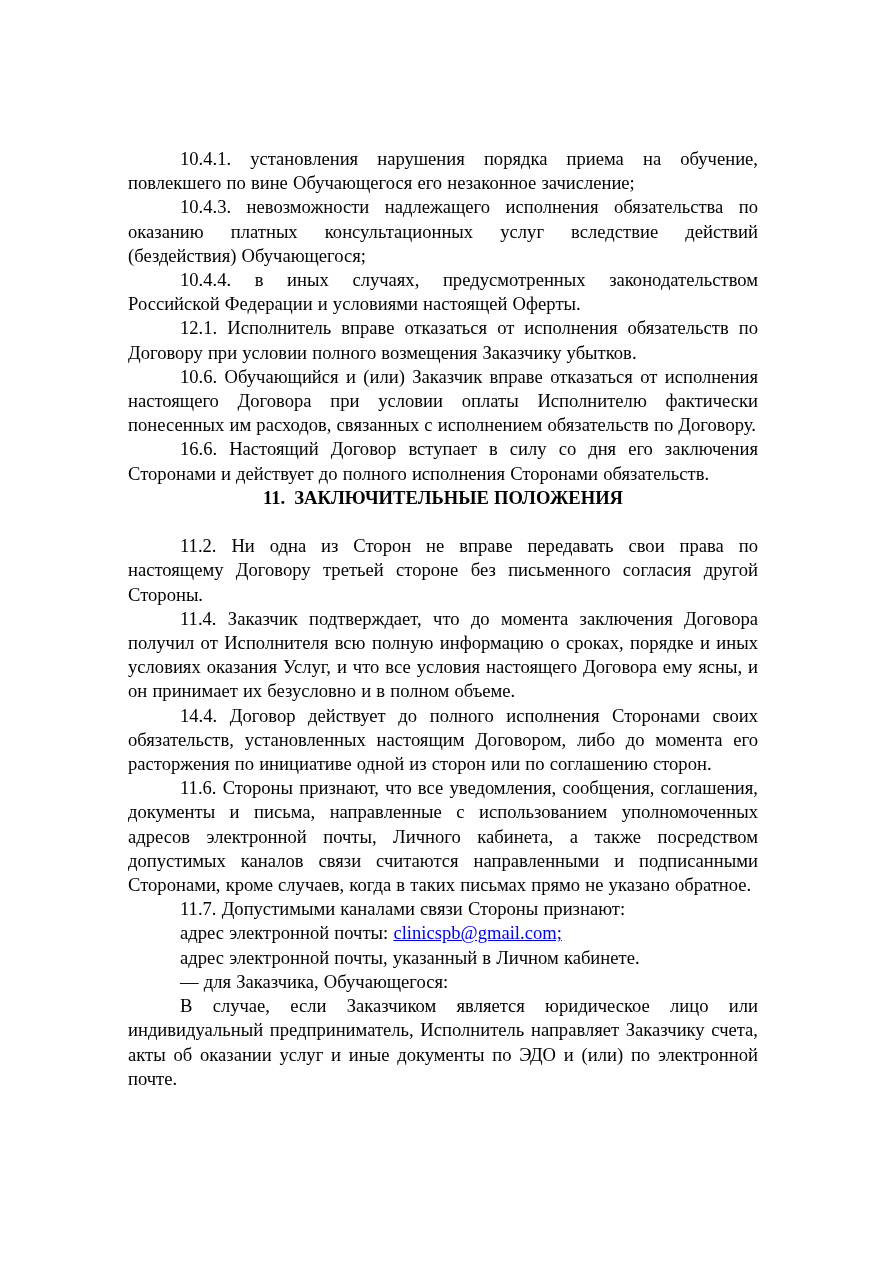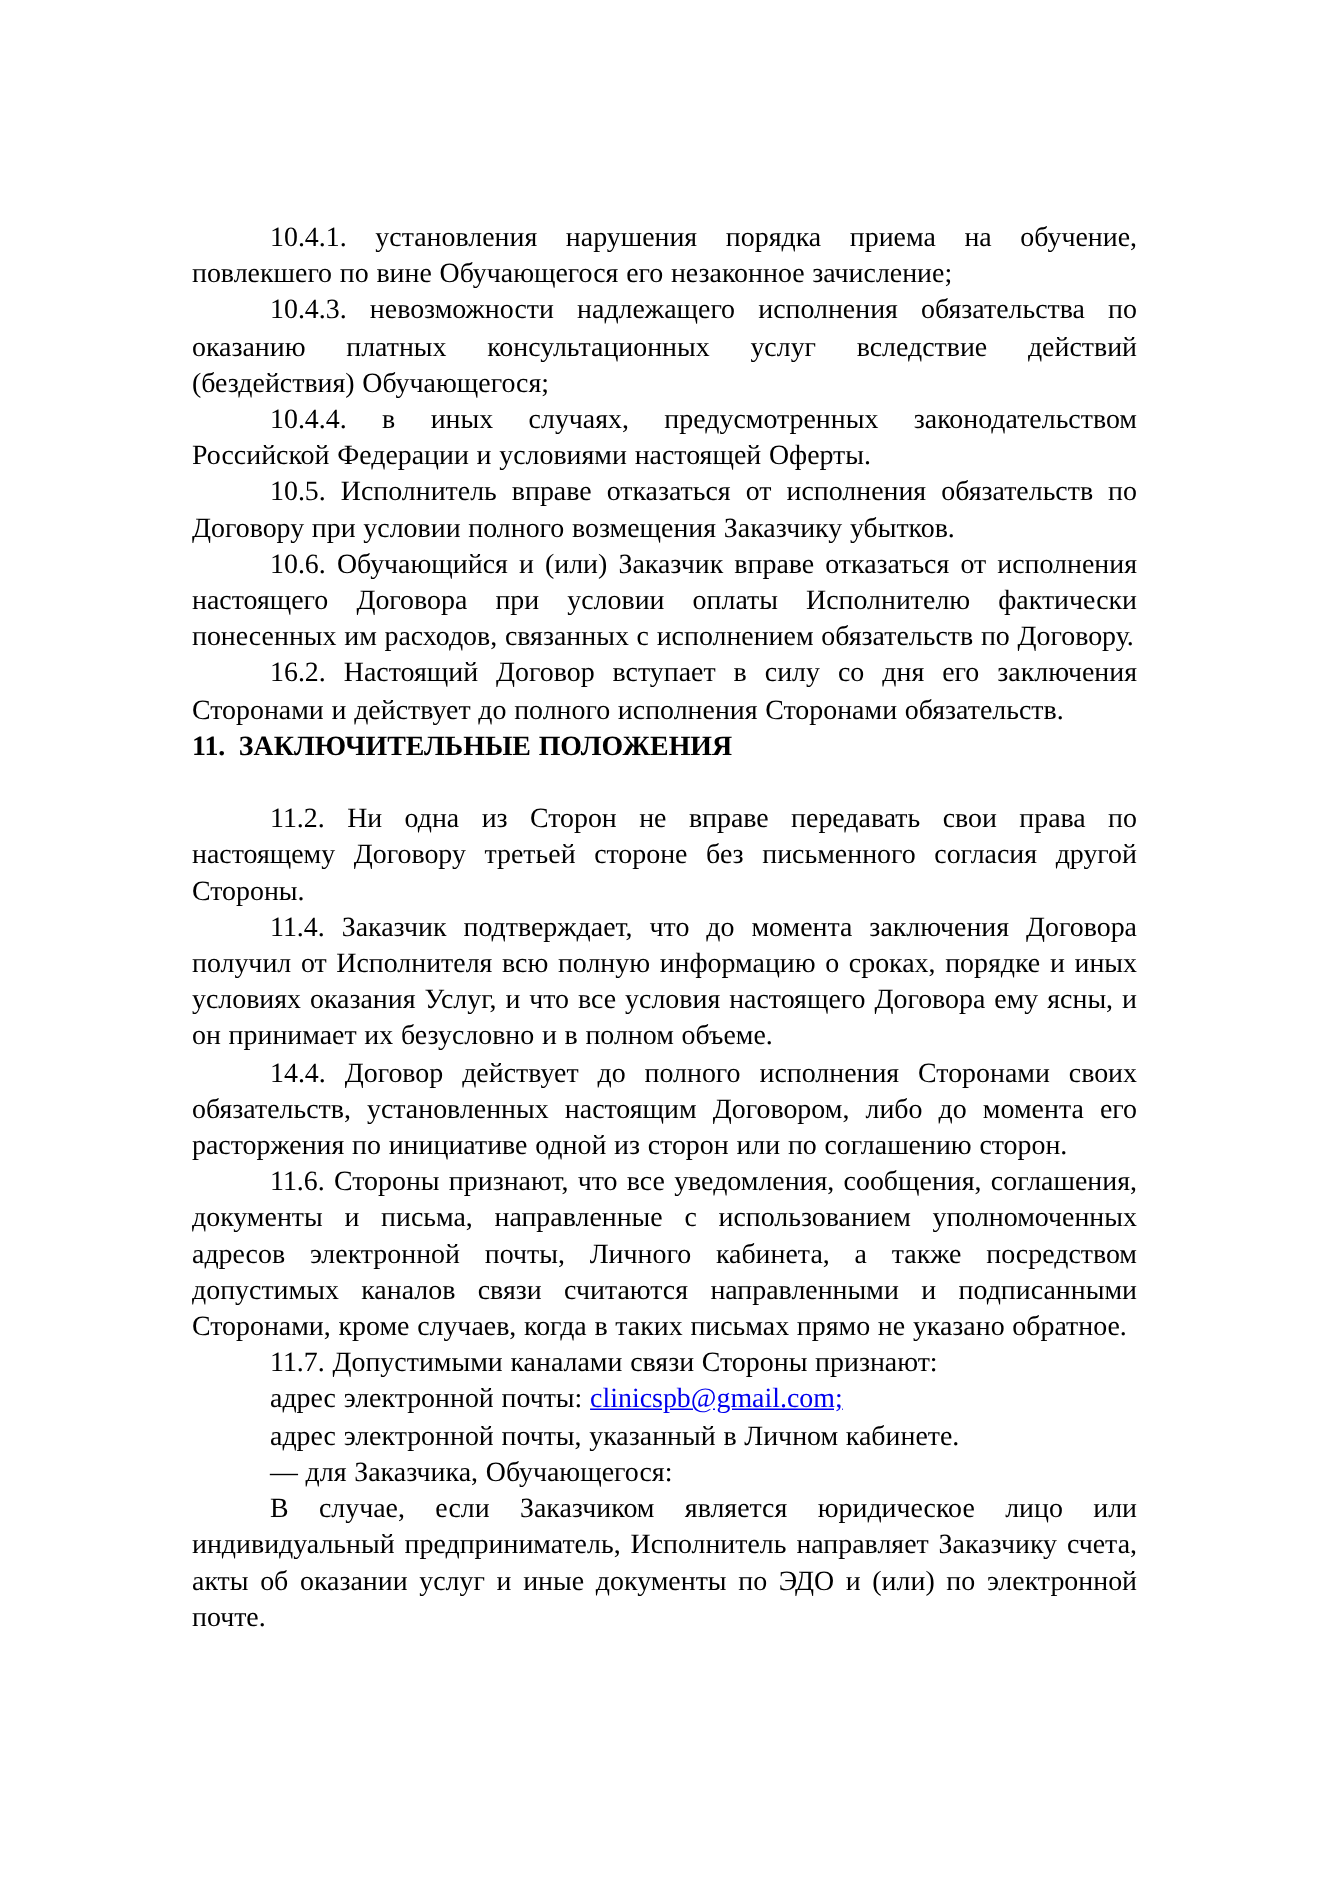"10.5. Исполнитель вправе отказаться от" p.para { text: 10.5 -> 12.1 }
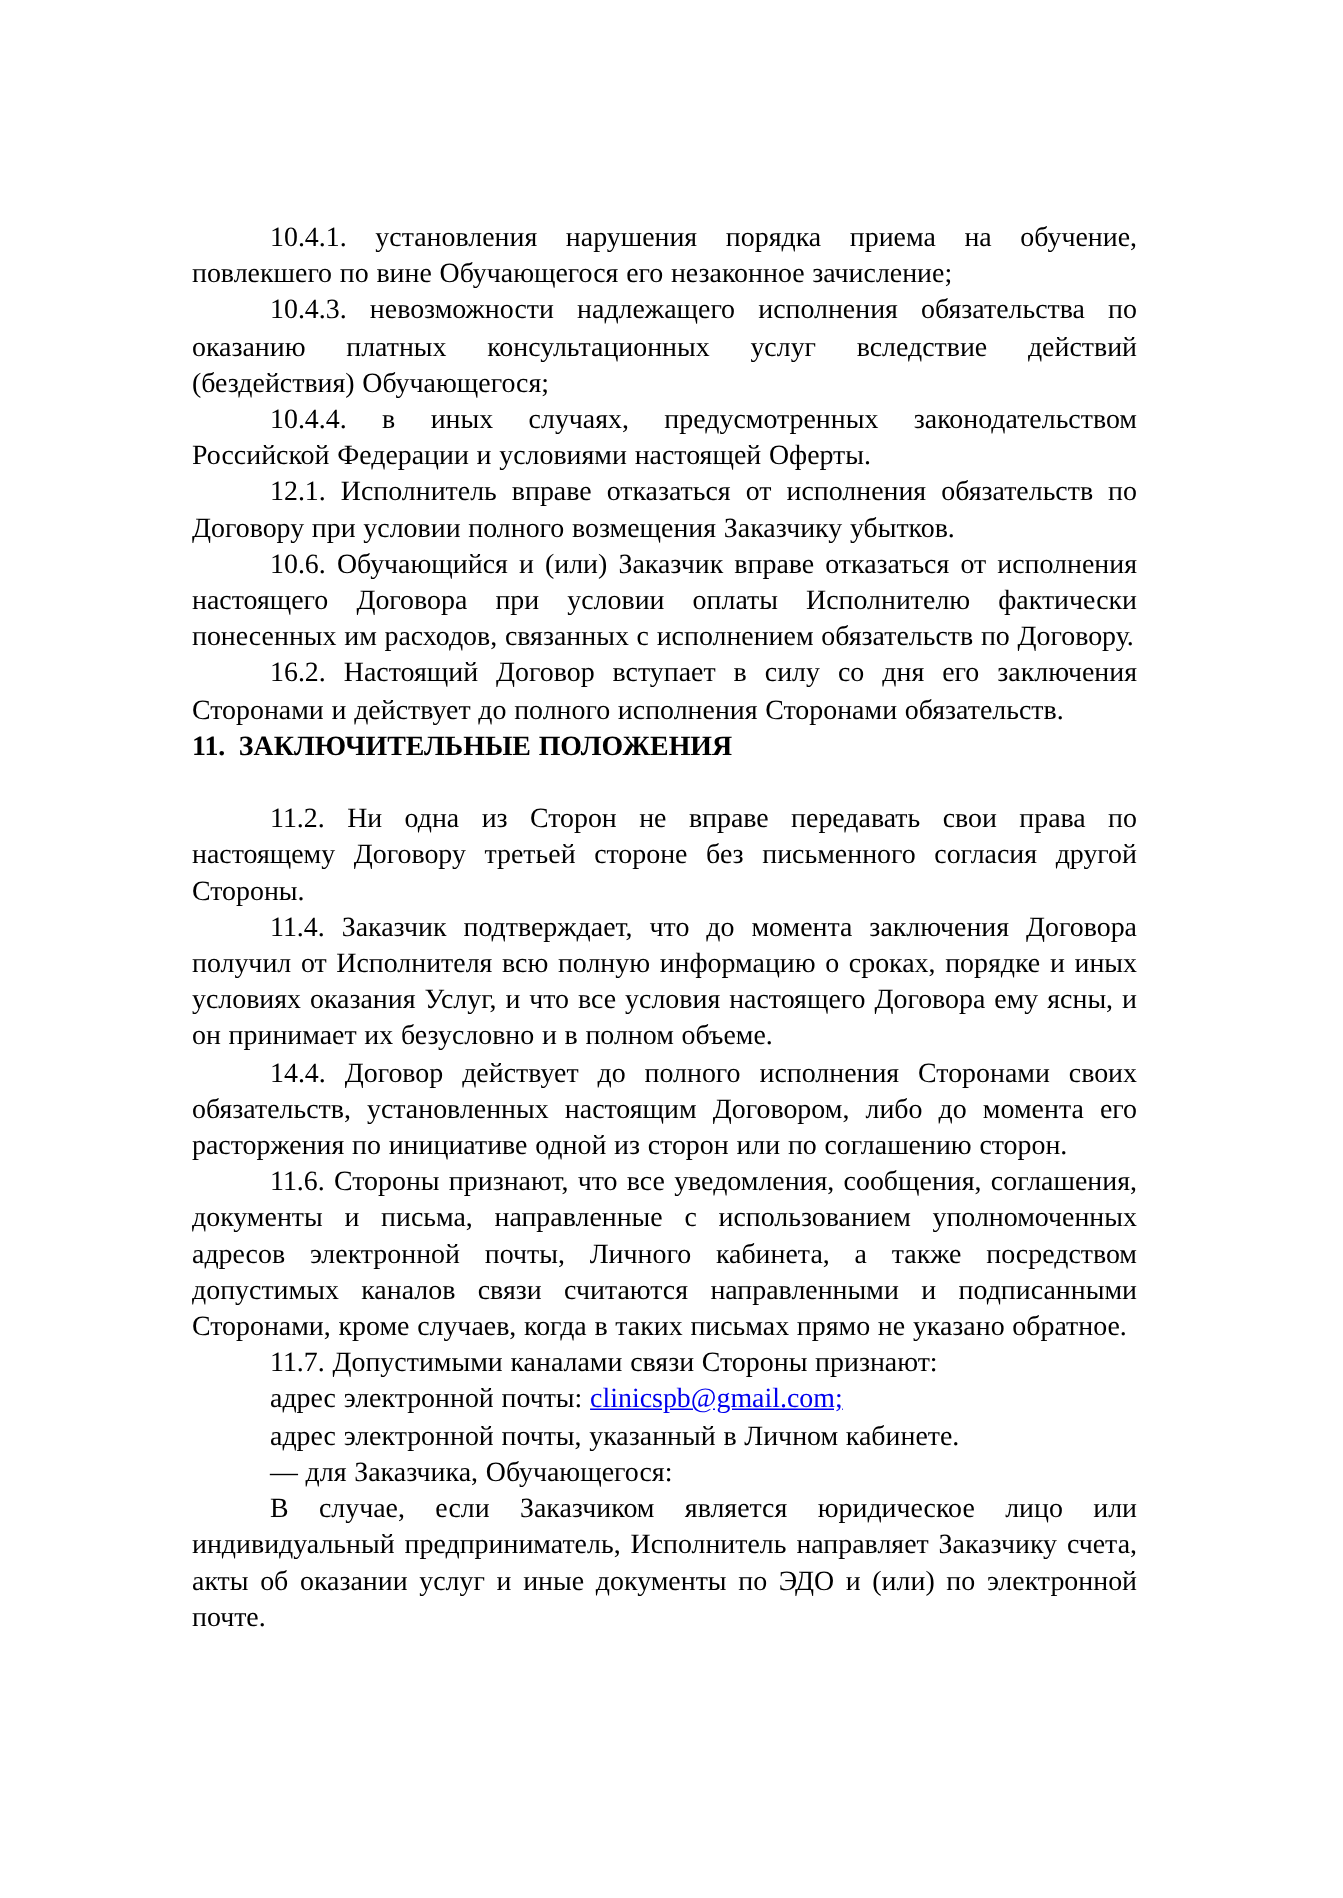"16.2. Настоящий Договор вступает в" p.para { text: 16.2 -> 16.6 }
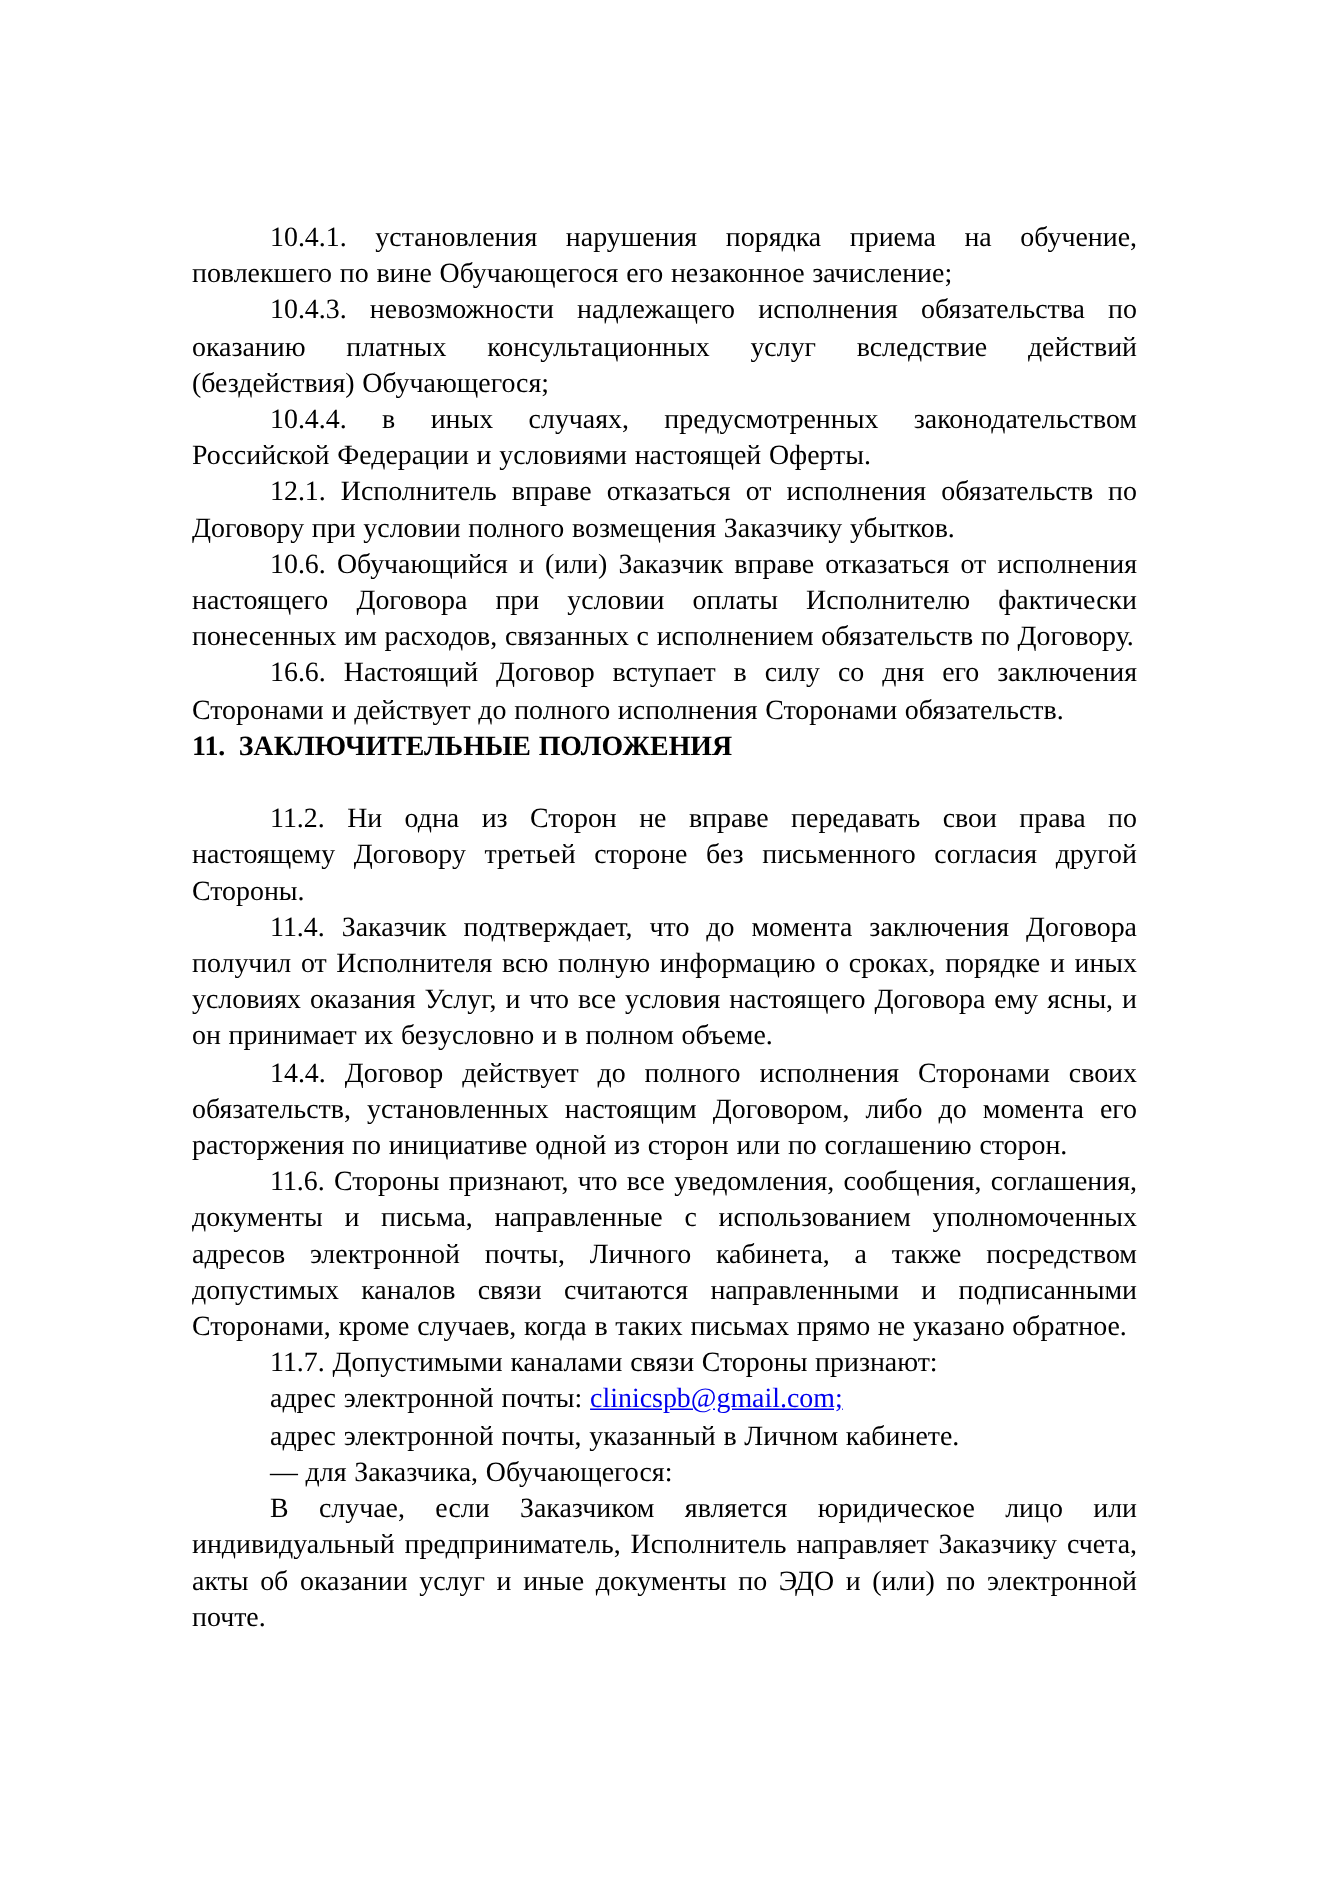"11. ЗАКЛЮЧИТЕЛЬНЫЕ ПОЛОЖЕНИЯ" .para.heading { text-align: left -> center }
